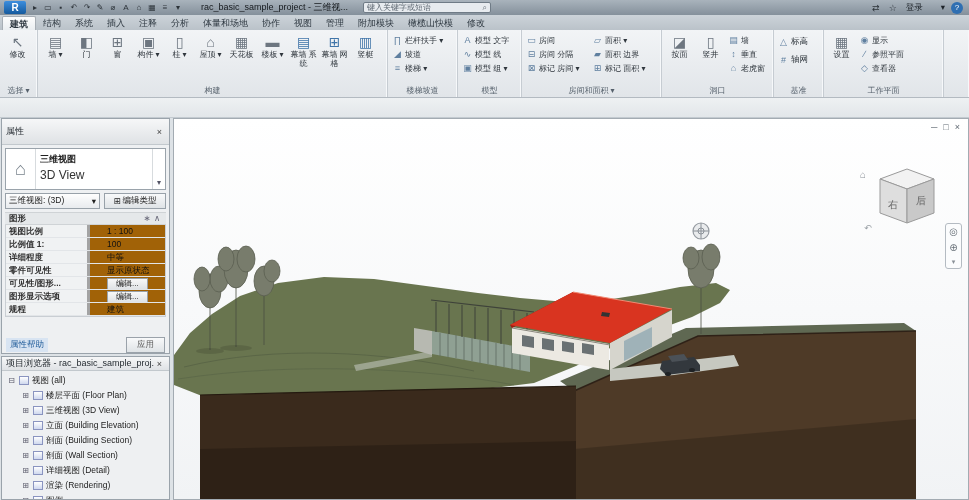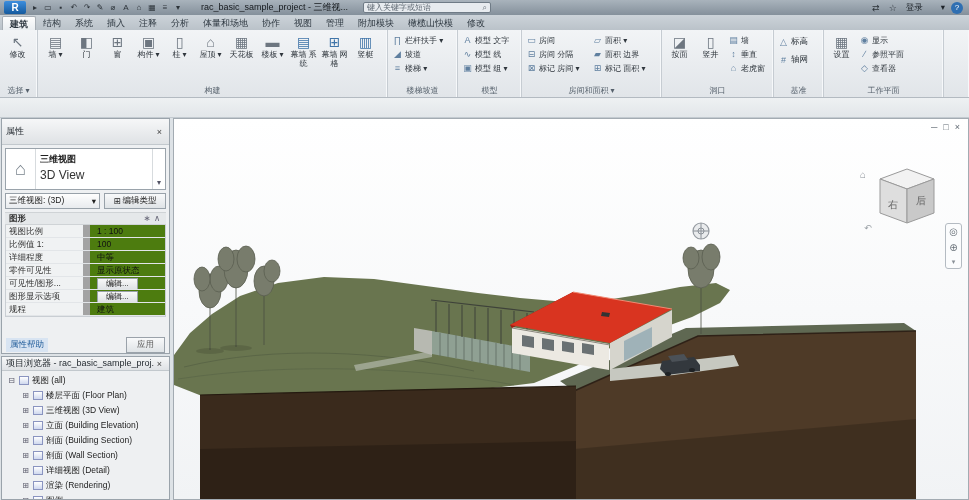"视图比例" .plab { border-right: 7px solid #a3a3a3 -> 3px solid #a3a3a3; font-weight: none -> bold }
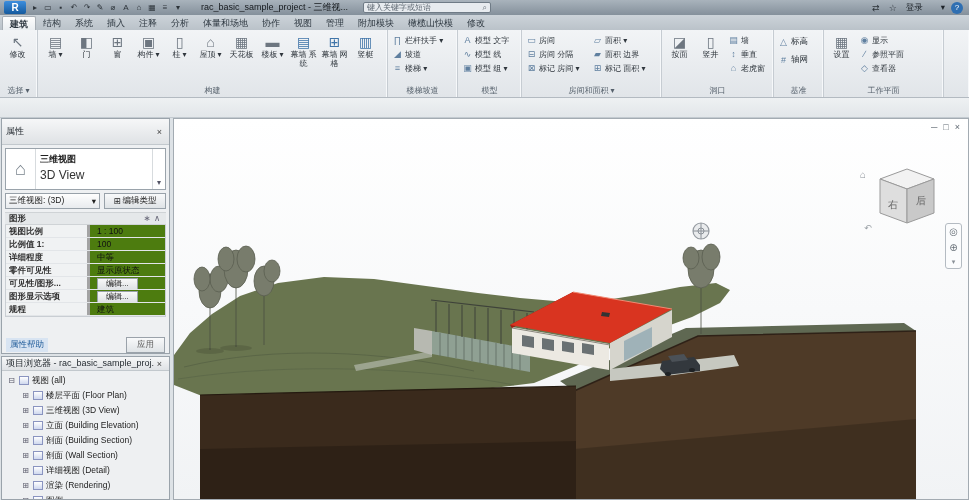"1 : 100" .pval { background: #4d7c0f -> #a16207; padding: 1px 7px -> 1px 17px }
